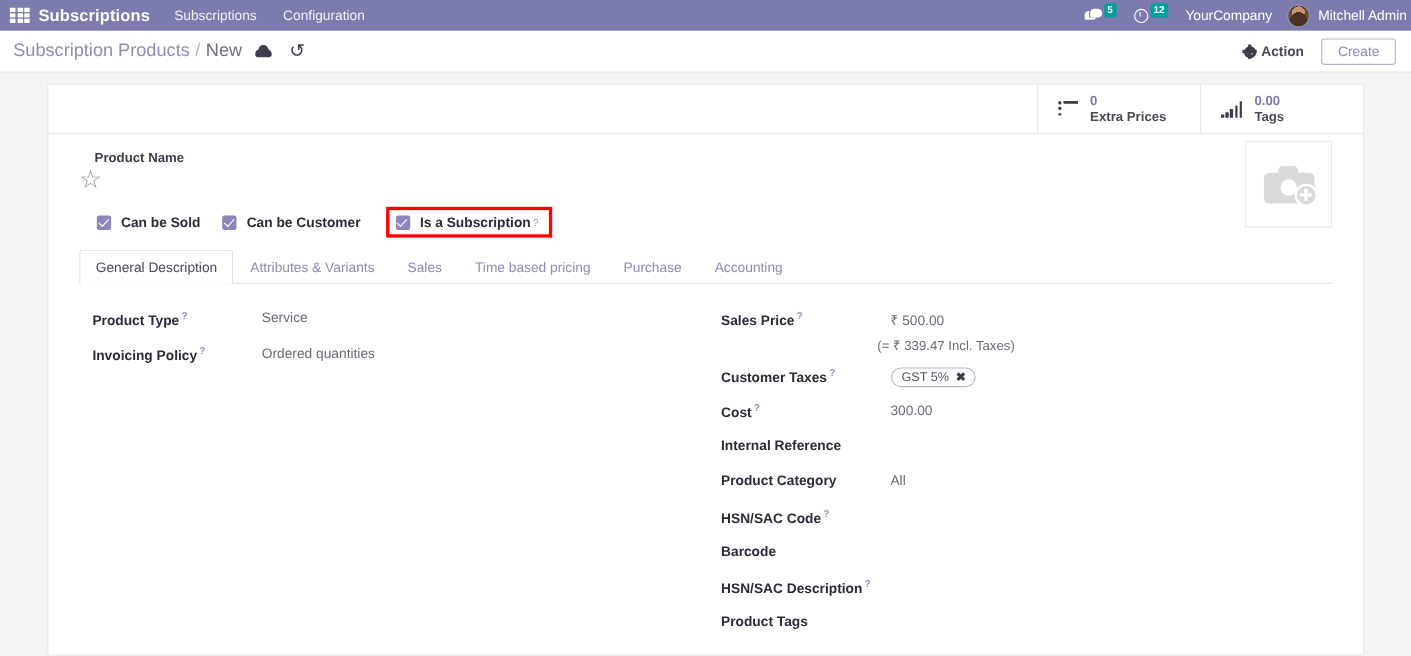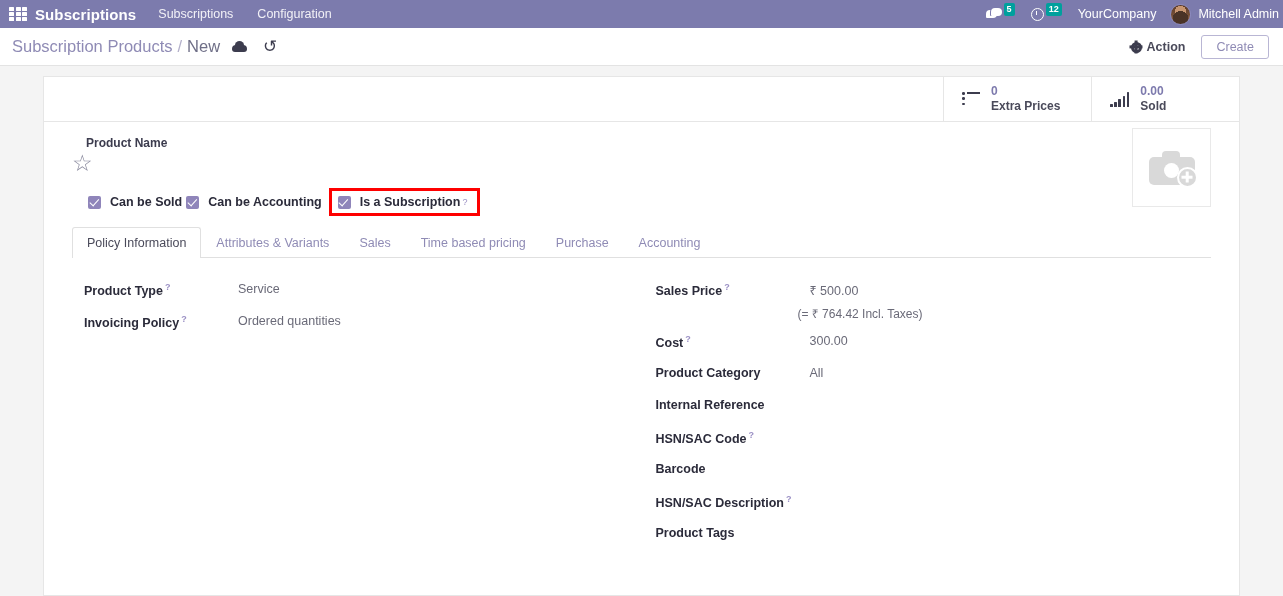"Sold" div.stat-label { text: Sold -> Tags }
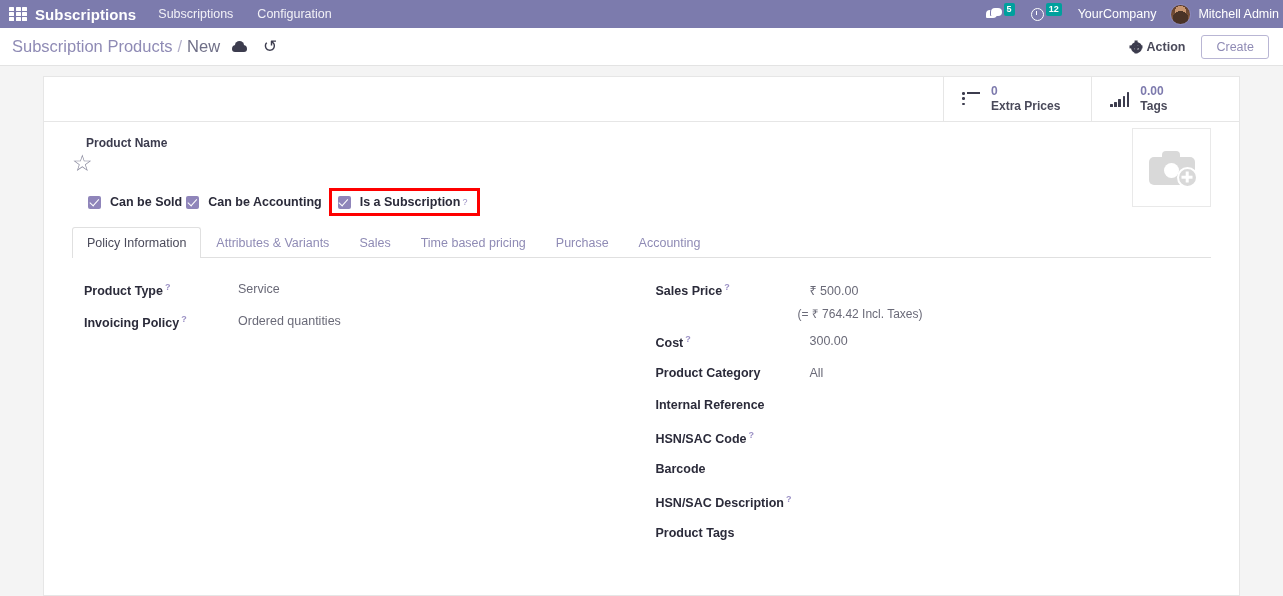"Can be Sold" .cb-group { margin-right: 4px -> 20px }
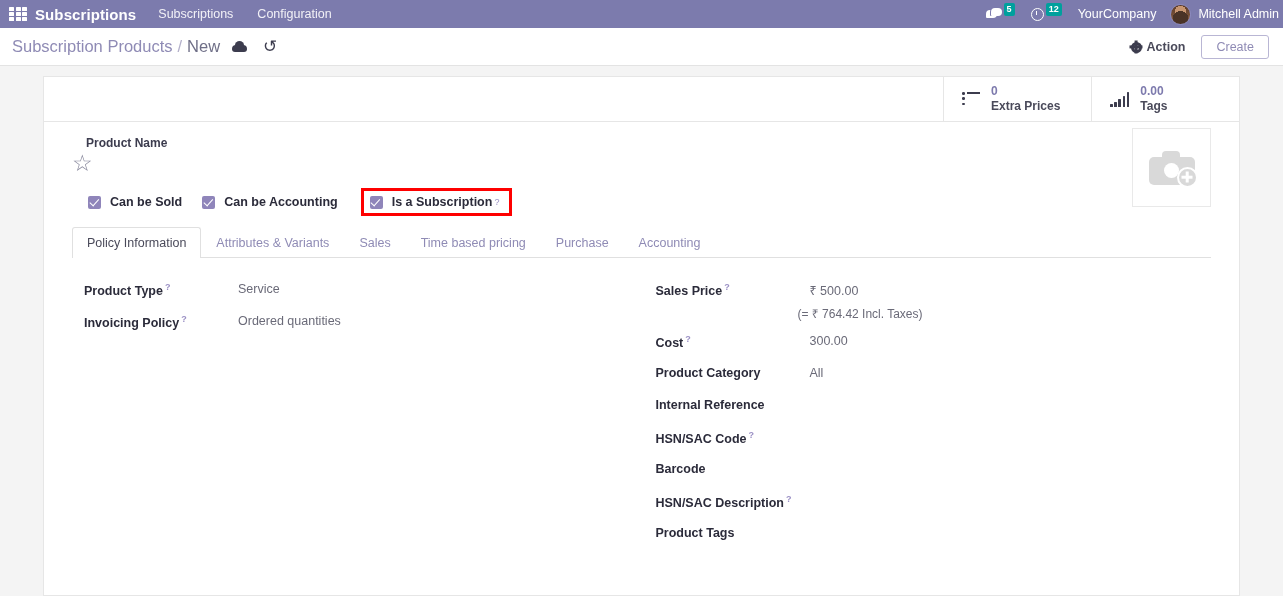"Can be Accounting" span.cb-label { text: Accounting -> Customer }
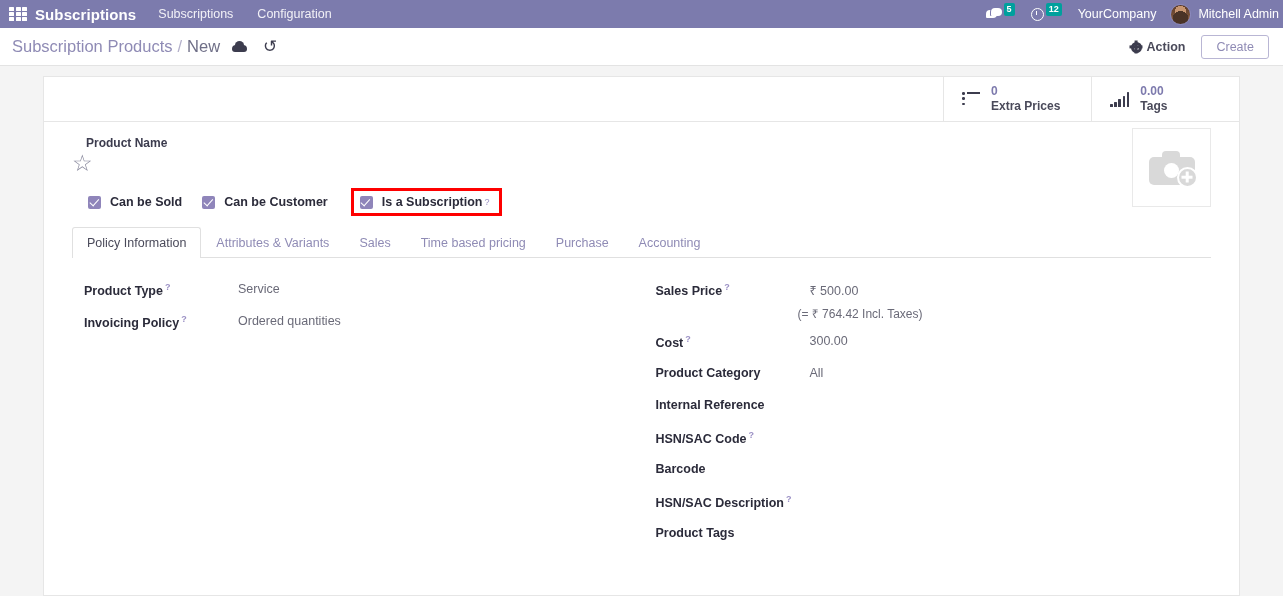"Policy Information" div.tab { text: Policy Information -> General Description }
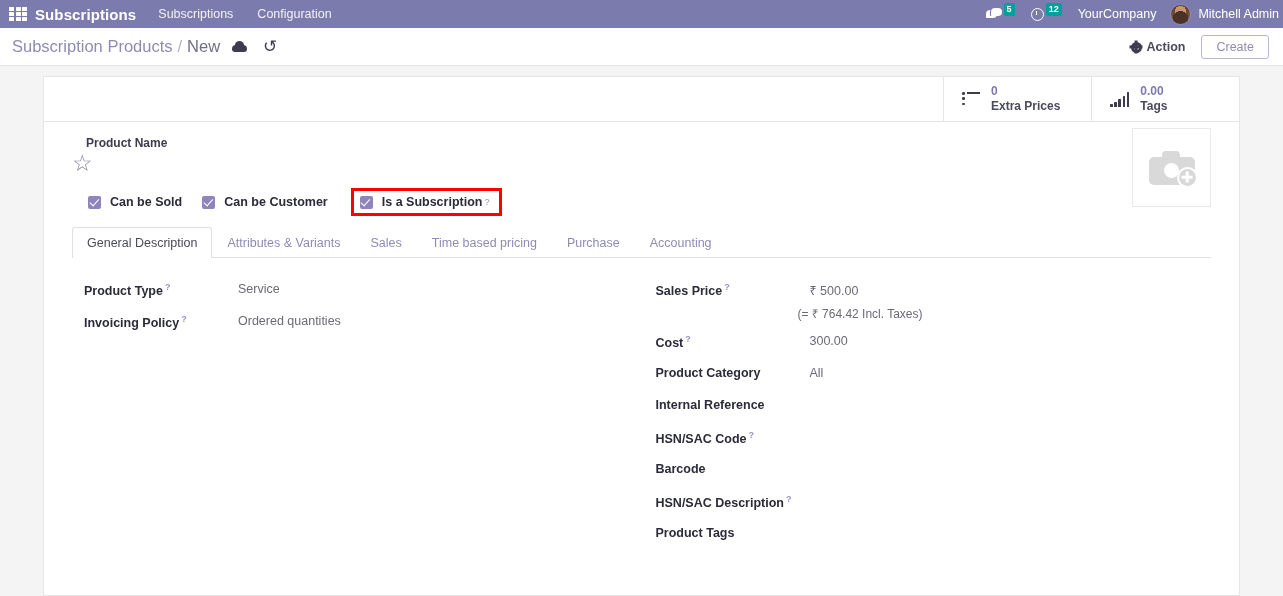"(= ₹ 764.42 Incl. Taxes)" div.sub-value { text: 764.42 -> 339.47 }
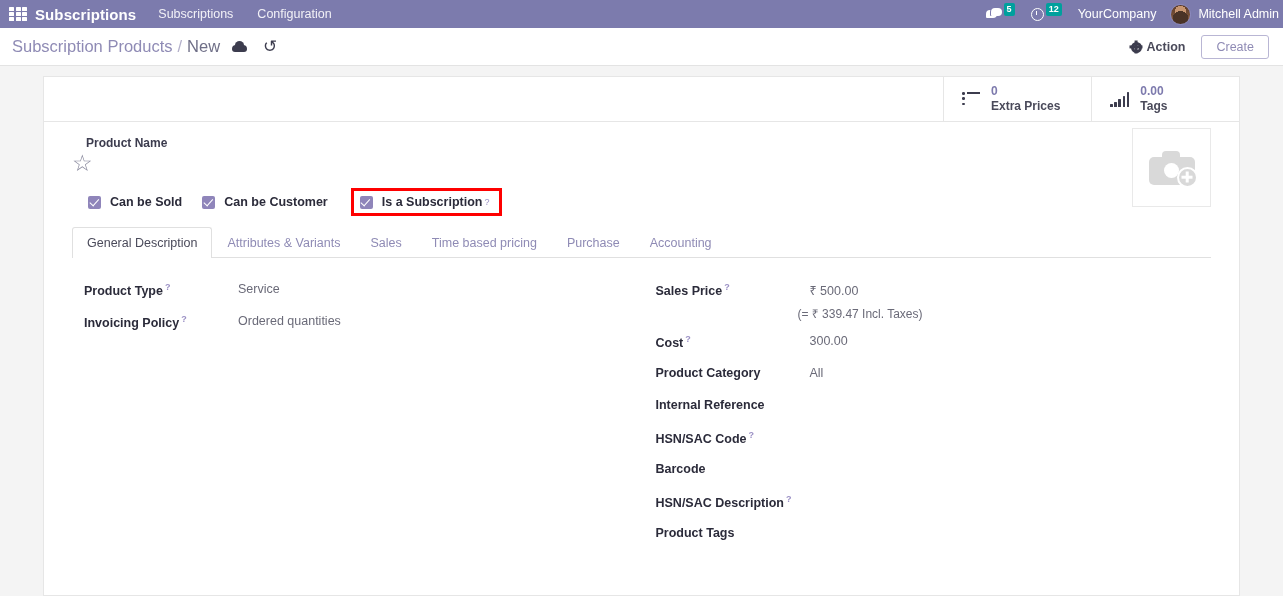"Customer Taxes ?" div.field-row { html: none -> <div> <div> <span>Customer Taxes</span><span>?</span> </div> <div> <span> <span>GST 5%</span> <span>✖</span> </span> </div> </div> }
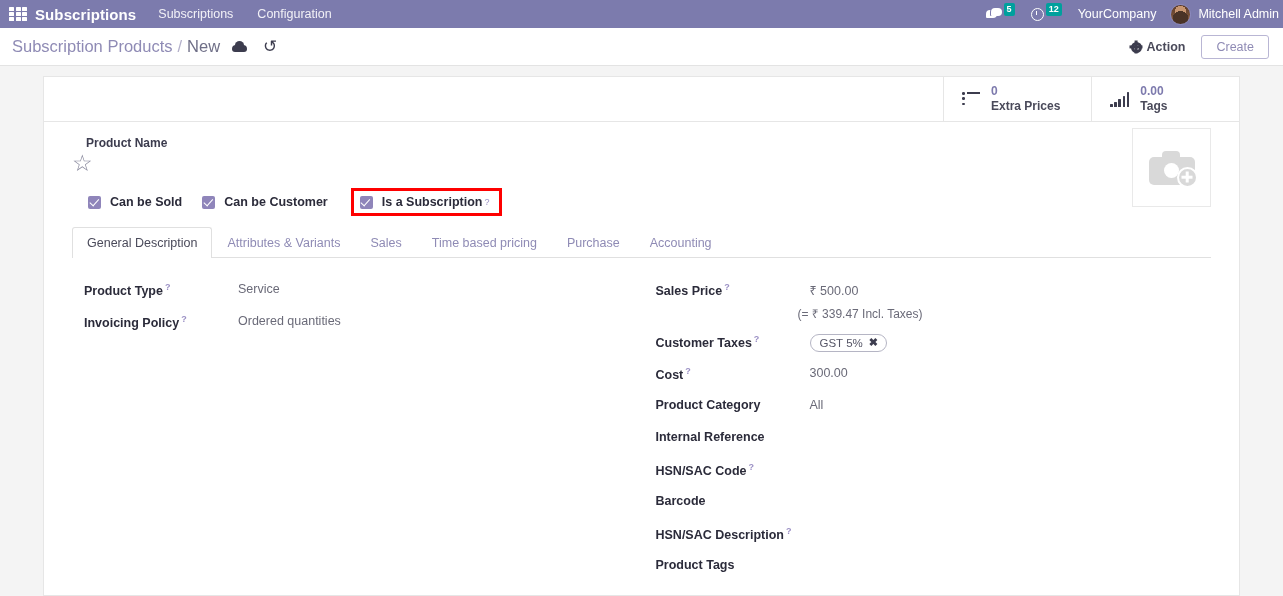"Product Category" div.field-row { order: before "Internal Reference" -> after "Internal Reference" }
